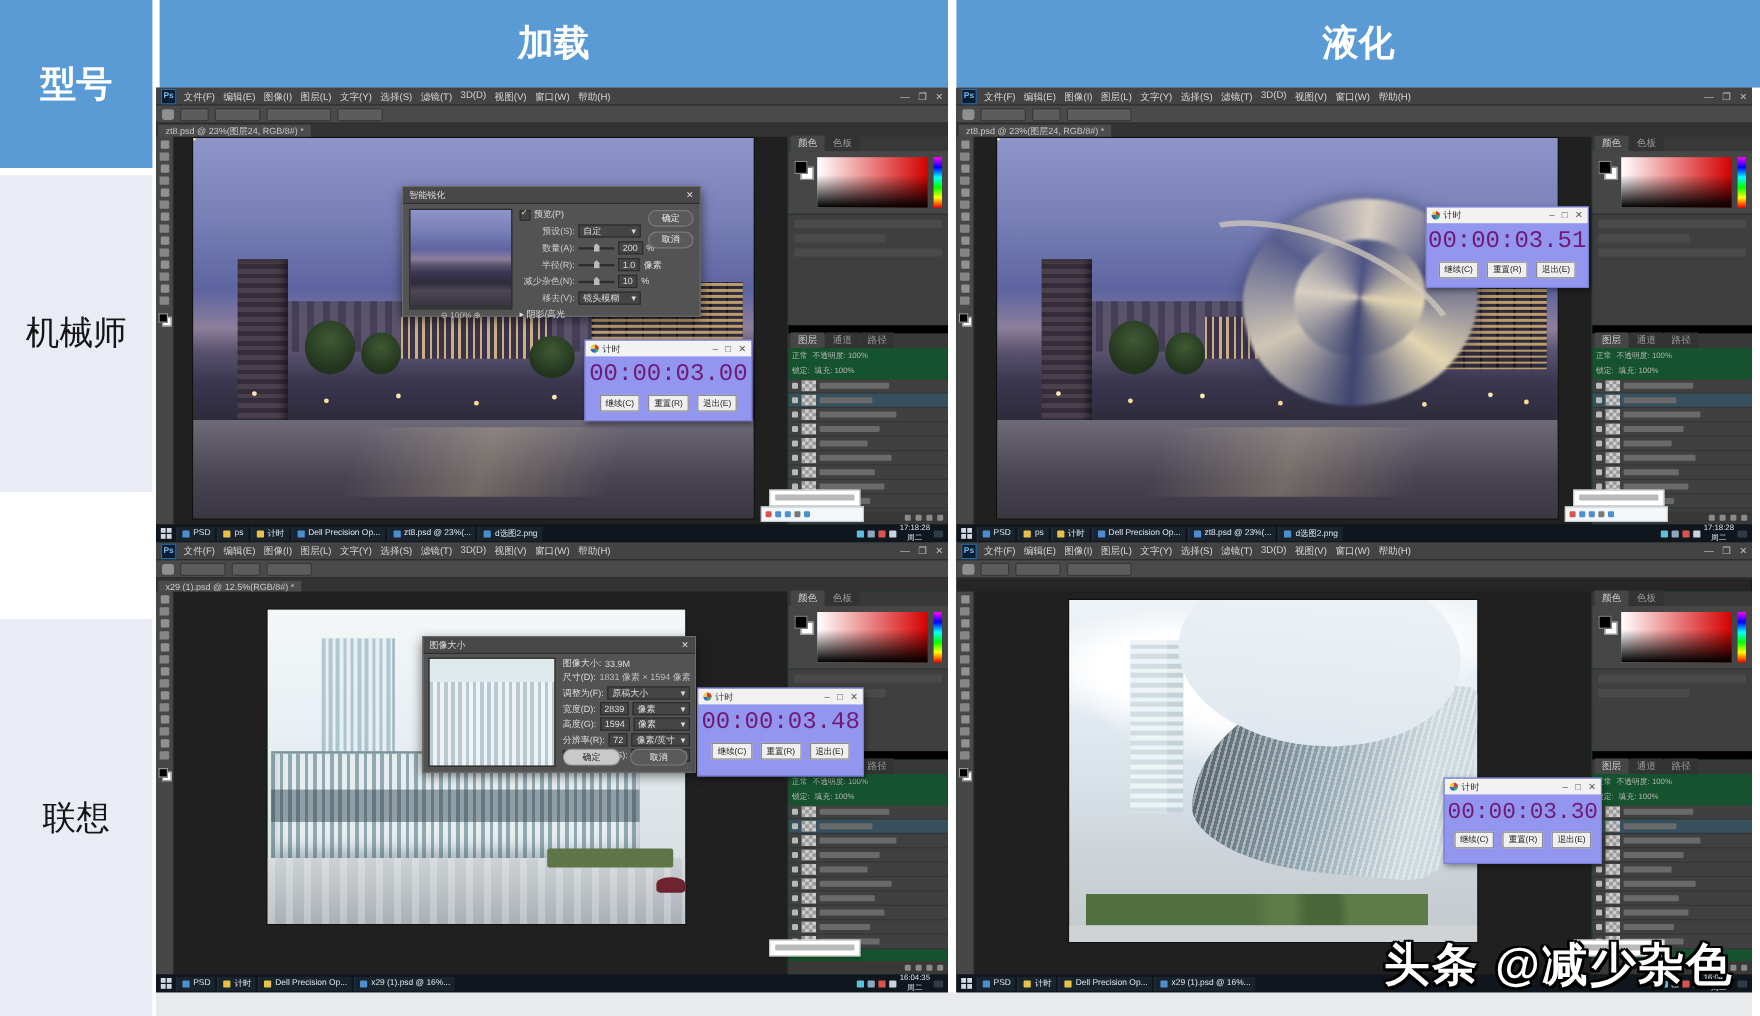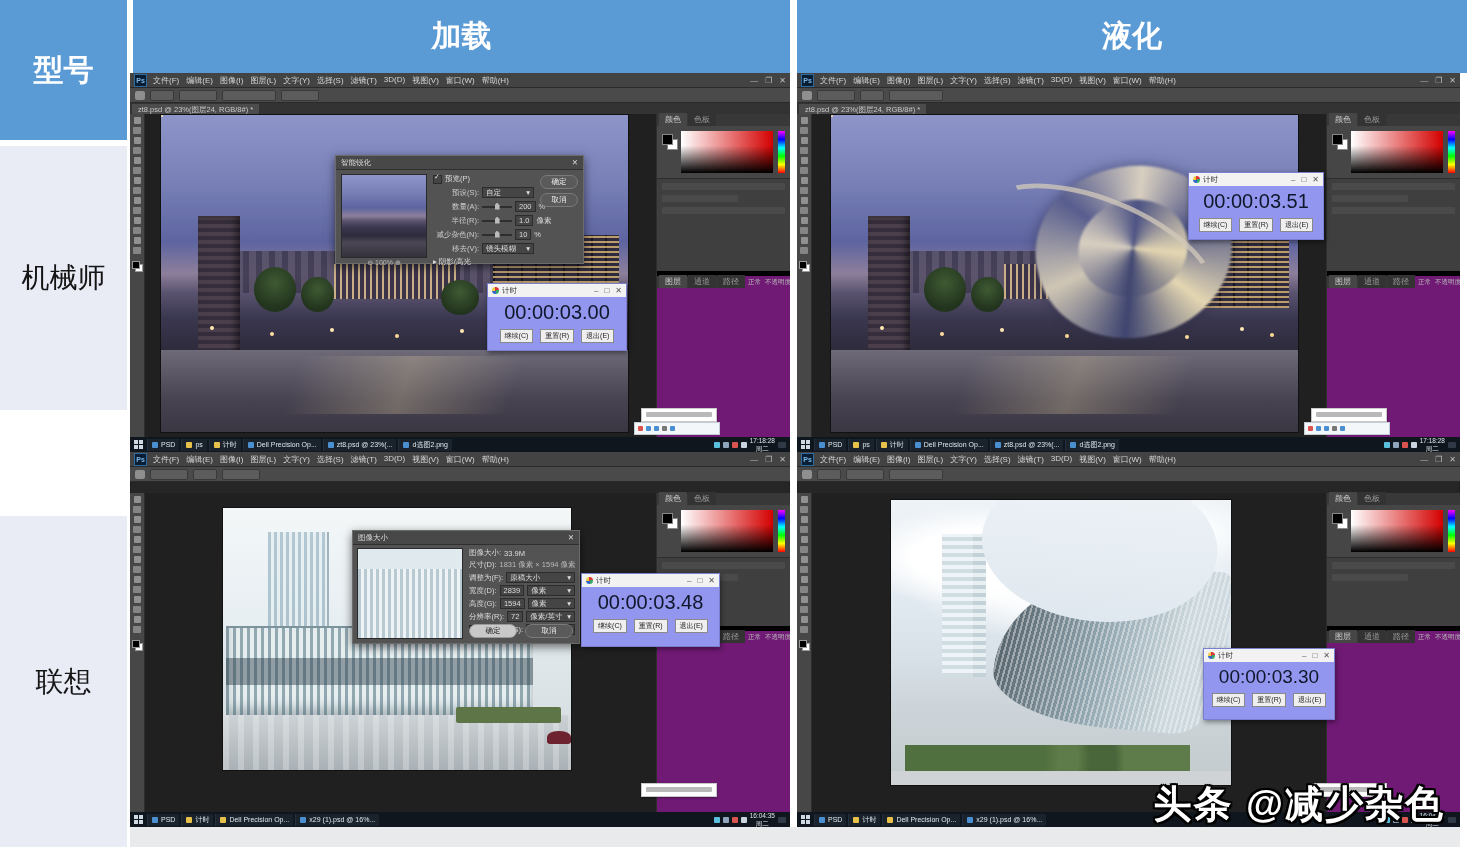"颜色" .ps-panels { background: #701a75 -> #14532d }
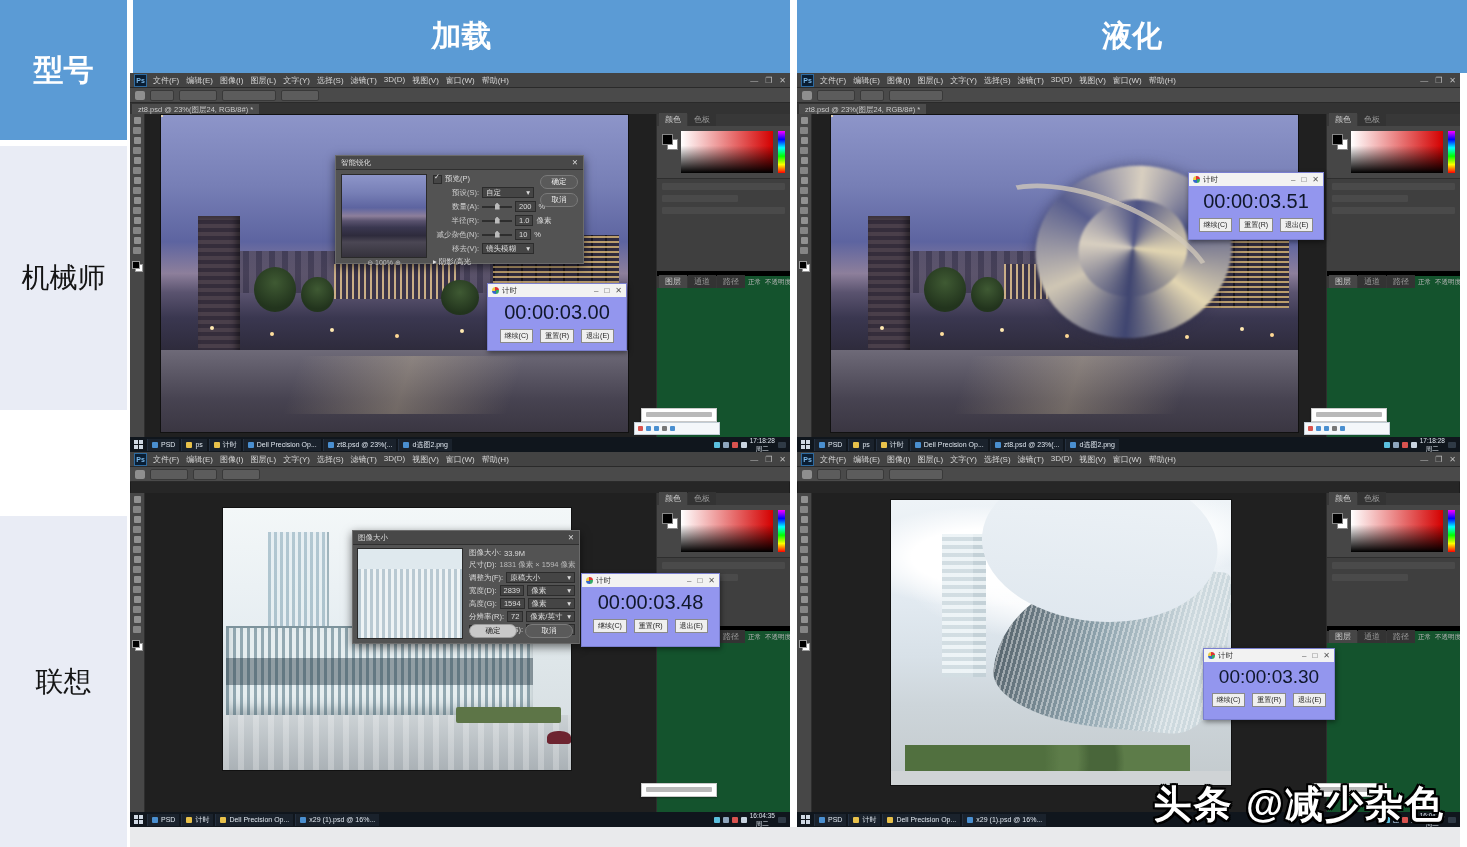"00:00:03.51" .timer-time { color: #0f172a -> #701a75; font-family: Liberation Sans, sans-serif -> Liberation Mono, monospace }
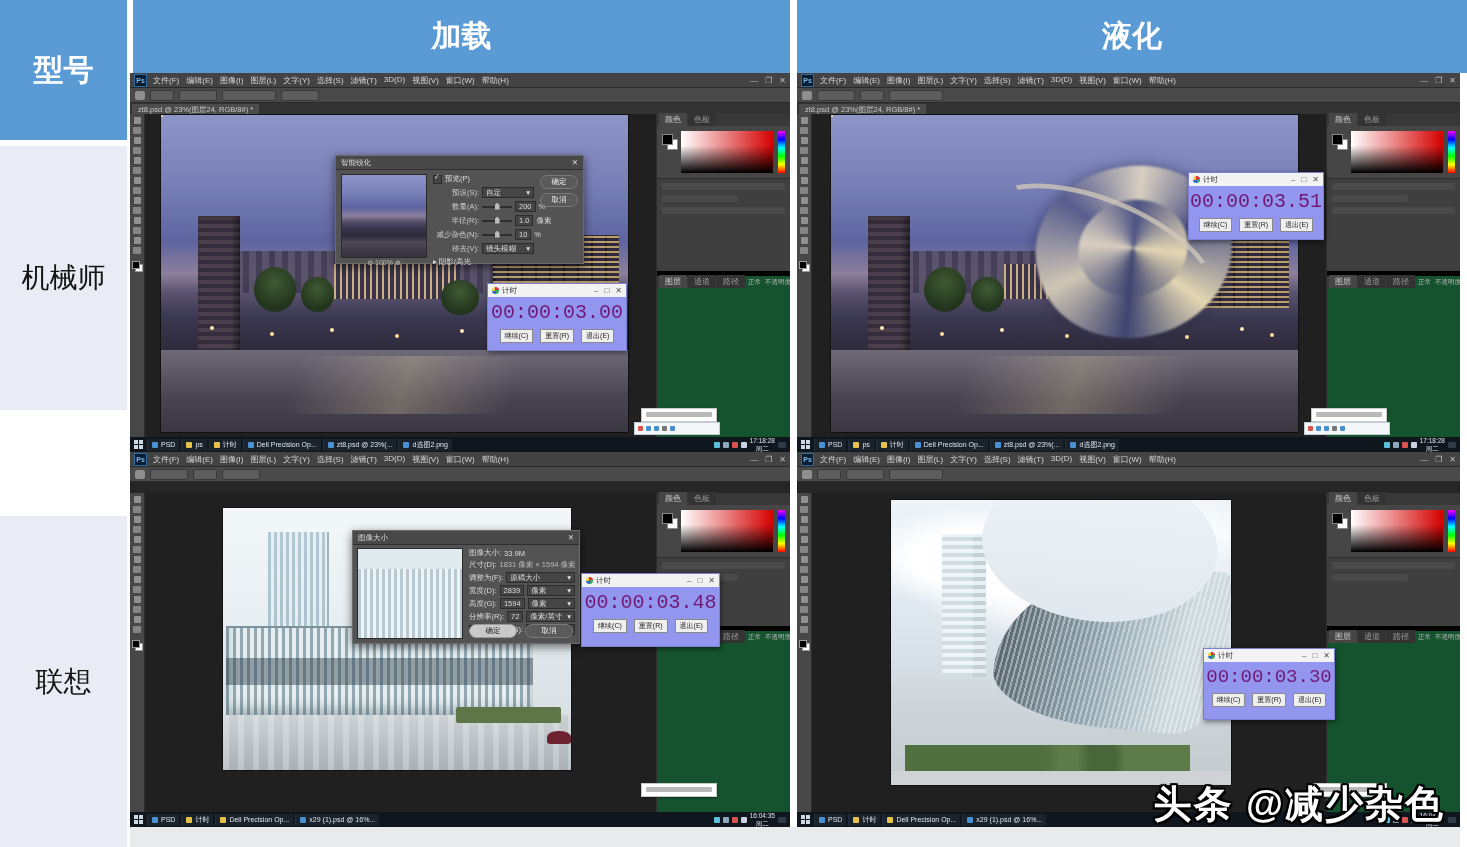"图层" .panel-layers { border-top: 5px solid #000000 -> 7px solid #000000; flex-direction: row -> column }
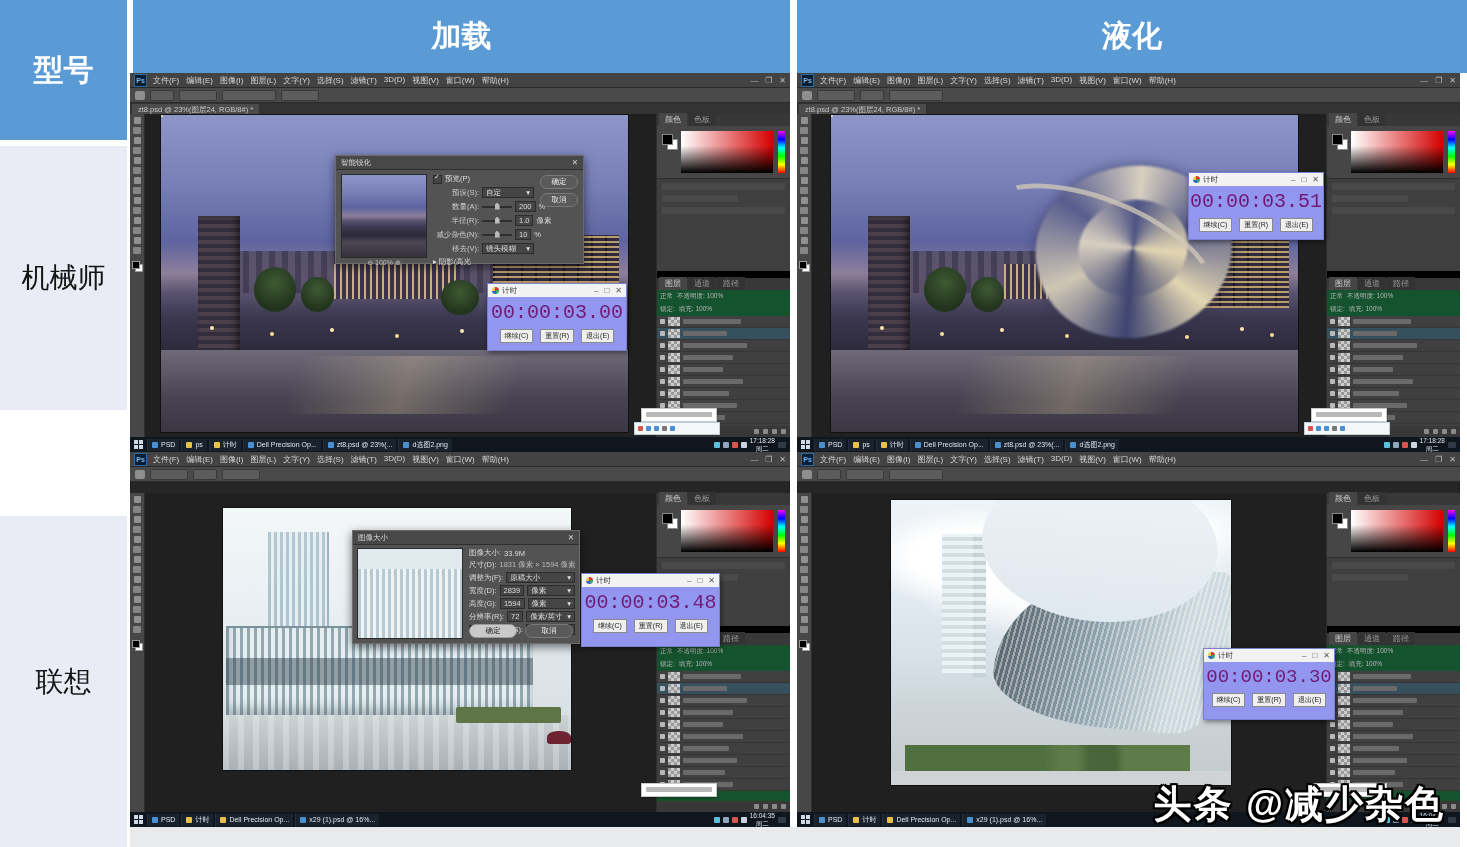"x29 (1).psd @ 12.5%(RGB/8#) *" div.ps-tabbar { html: none -> <div> <span>x29 (1).psd @ 12.5%(RGB/8#) *</span> </div> }
